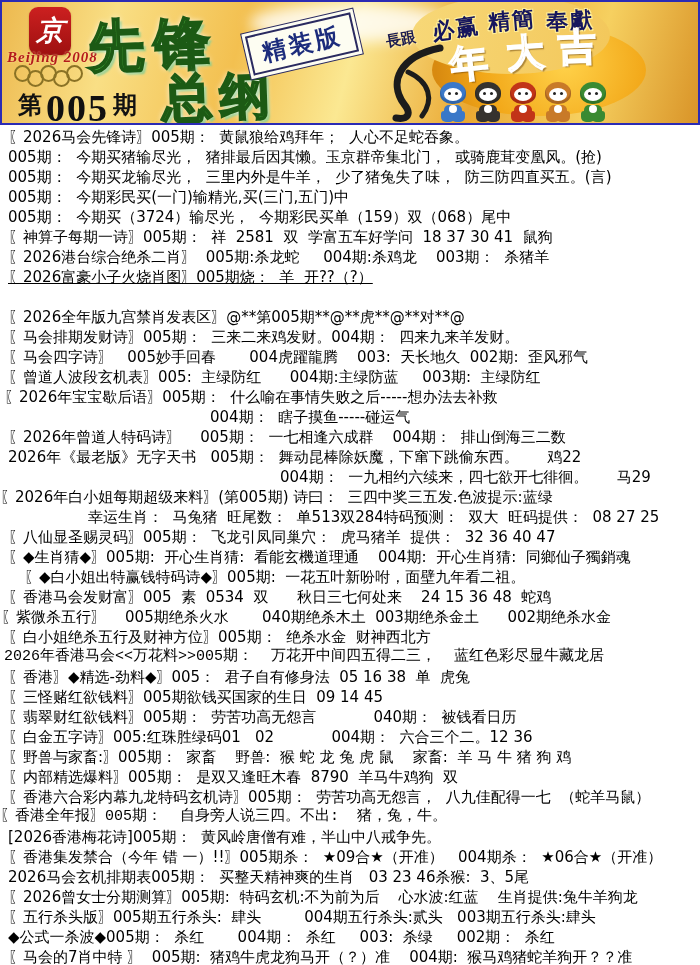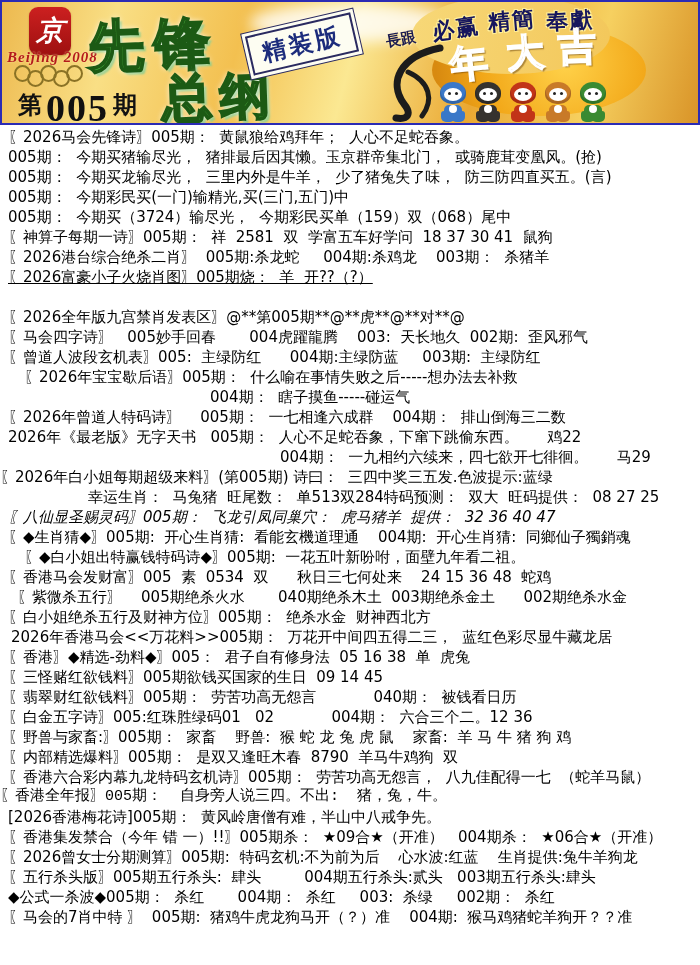"〖马会排期发财诗〗005期： 三来二来鸡发财。004期： 四来九来羊发财。" div.line { html: none -> <div>〖马会排期发财诗〗005期： 三来二来鸡发财。004期： 四来九来羊发财。</div> }
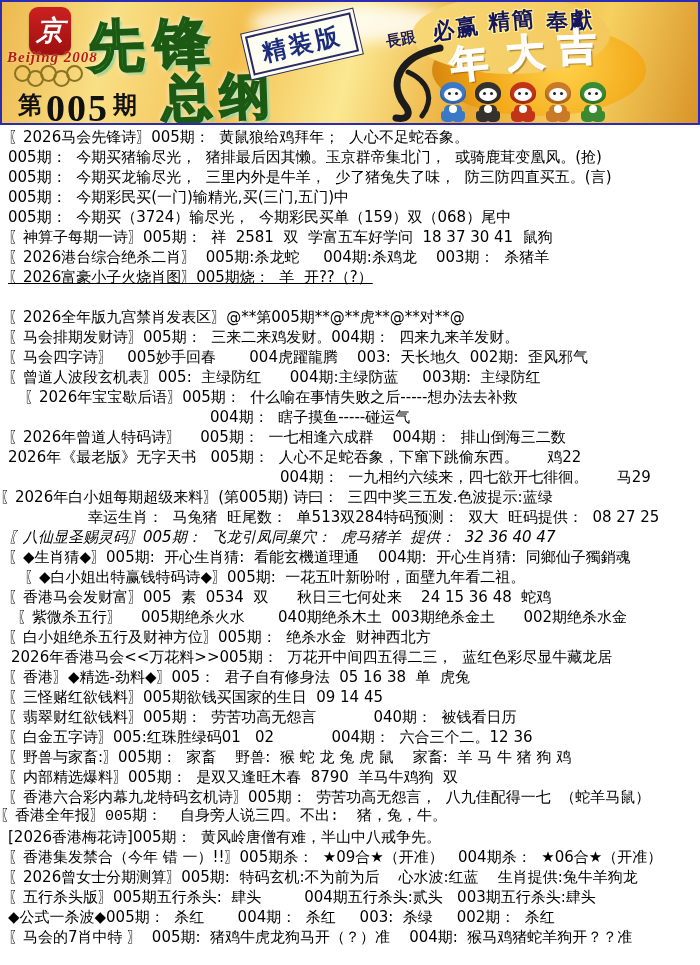"〖2026年宝宝歇后语〗005期： 什么喻在事情失败之后-----想办法去补救" div.line { padding-left: 24px -> 4px }
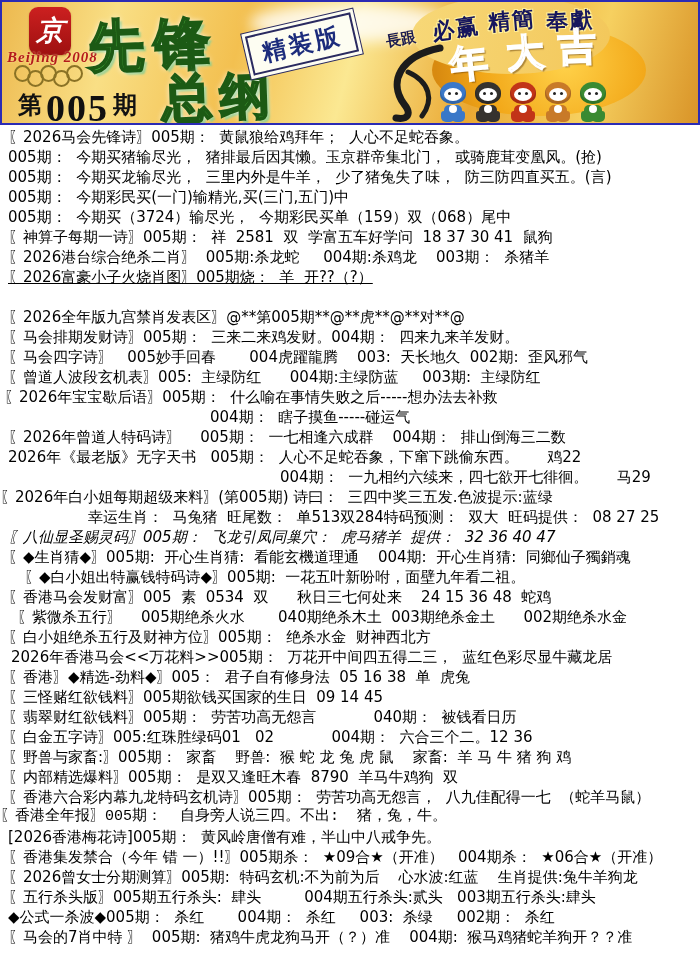"2026年《最老版》无字天书 005期： 人心不足蛇吞象，下窜下跳偷东西。" div.line { text: 人心不足蛇吞象 -> 舞动昆棒除妖魔 }
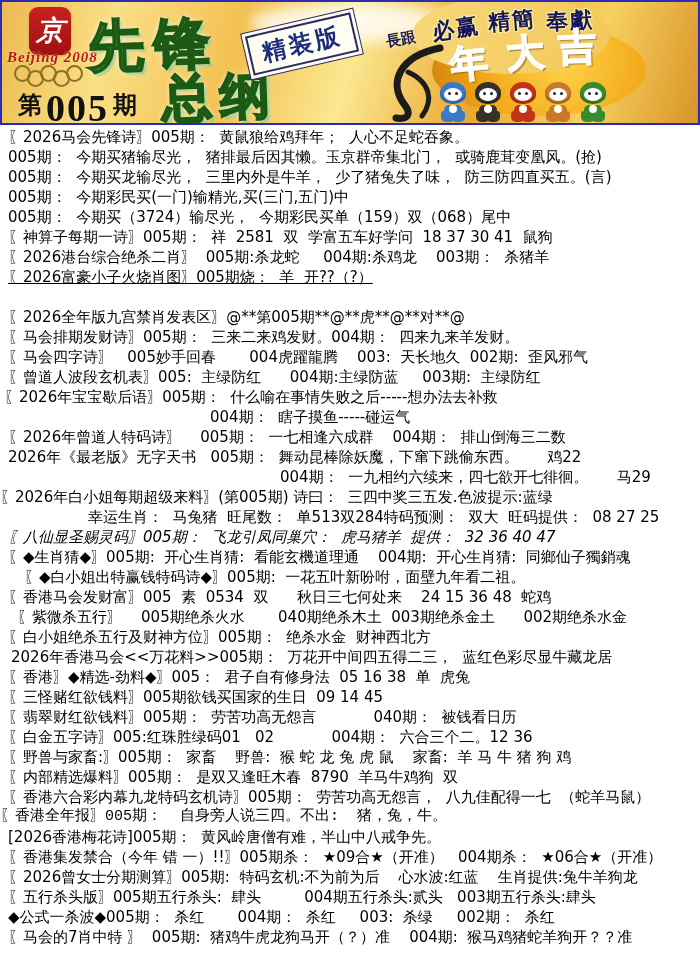"〖八仙显圣赐灵码〗005期： 飞龙引凤同巢穴： 虎马猪羊 提供： 32" div.line { font-style: italic -> none }
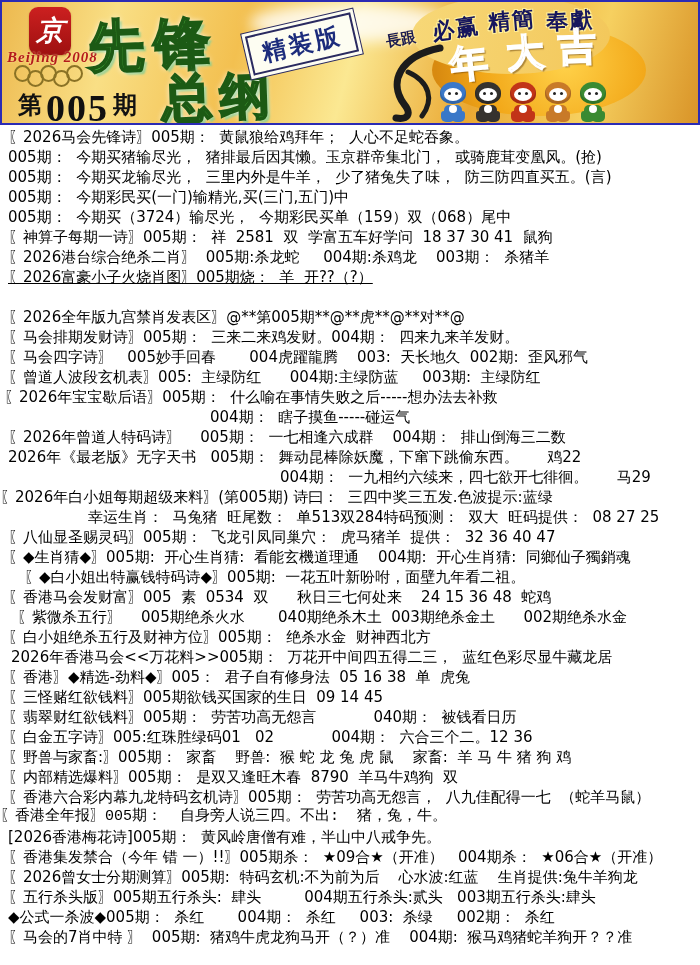"〖紫微杀五行〗 005期绝杀火水 040期绝杀木土 003期绝杀金土" div.line { margin-left: 16px -> none }
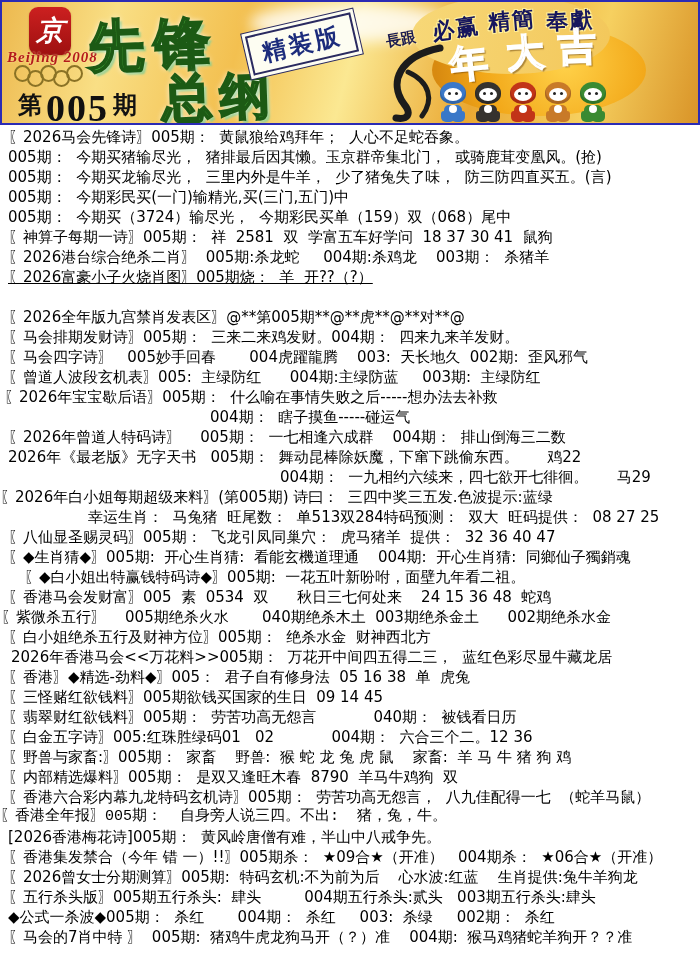"2026年香港马会<<万花料>>005期： 万花开中间四五得二三，" div.line { font-family: none -> Liberation Mono, monospace; padding-left: 11px -> 4px }
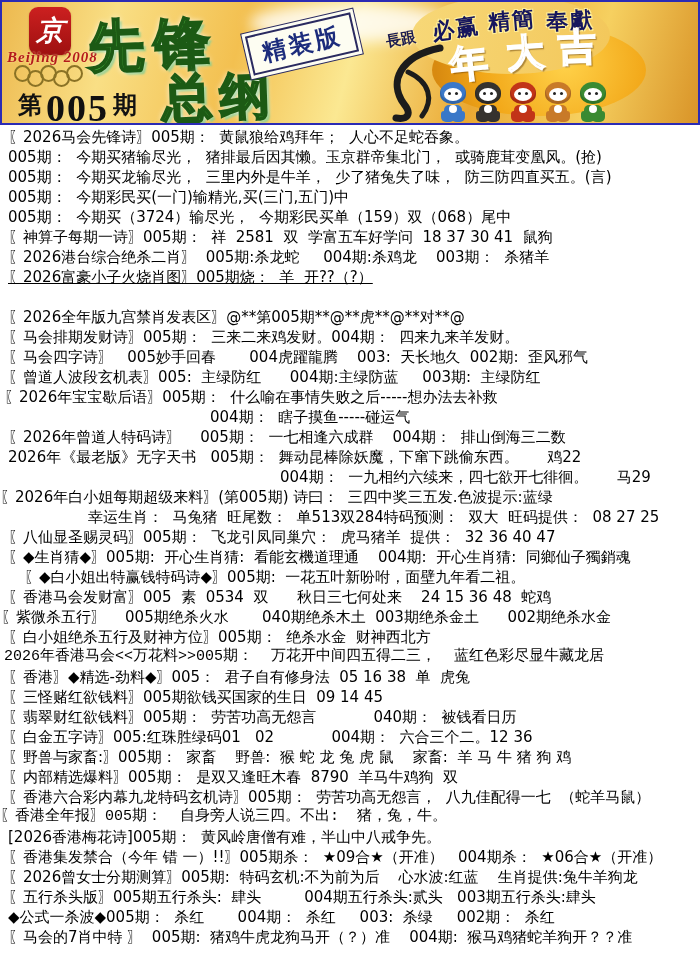"2026马会玄机排期表005期： 买整天精神爽的生肖 03 23 46杀猴:" div.line { html: none -> <div>2026马会玄机排期表005期： 买整天精神爽的生肖 03 23 46杀猴: 3、5尾</div> }
